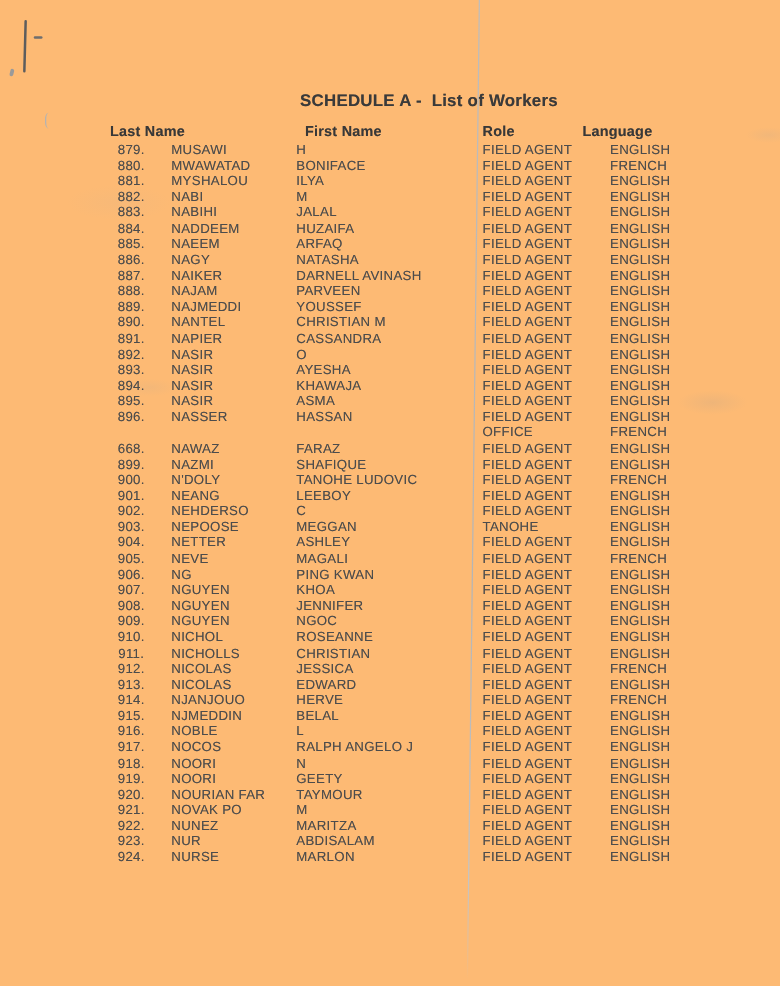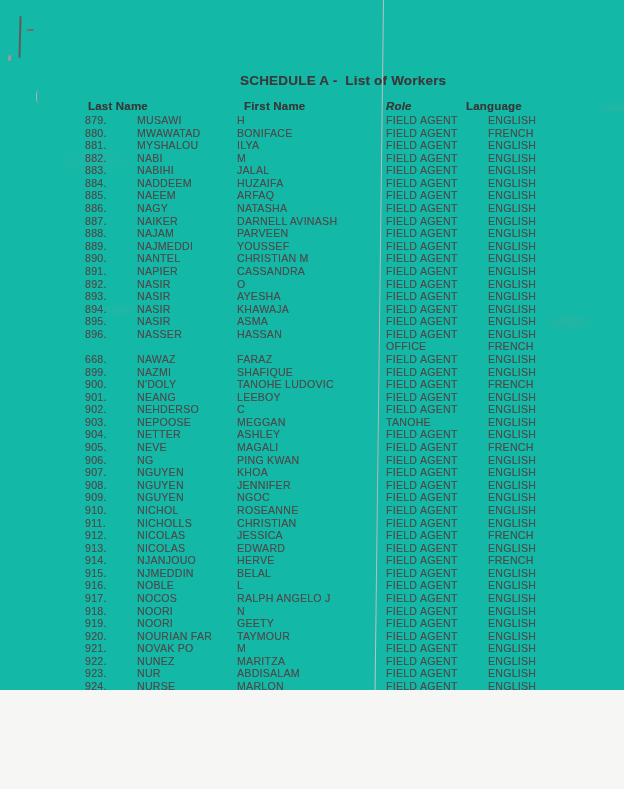"SCHEDULE A - List of" .page { background: #14b8a6 -> #fdba74; height: 690px -> 789px }
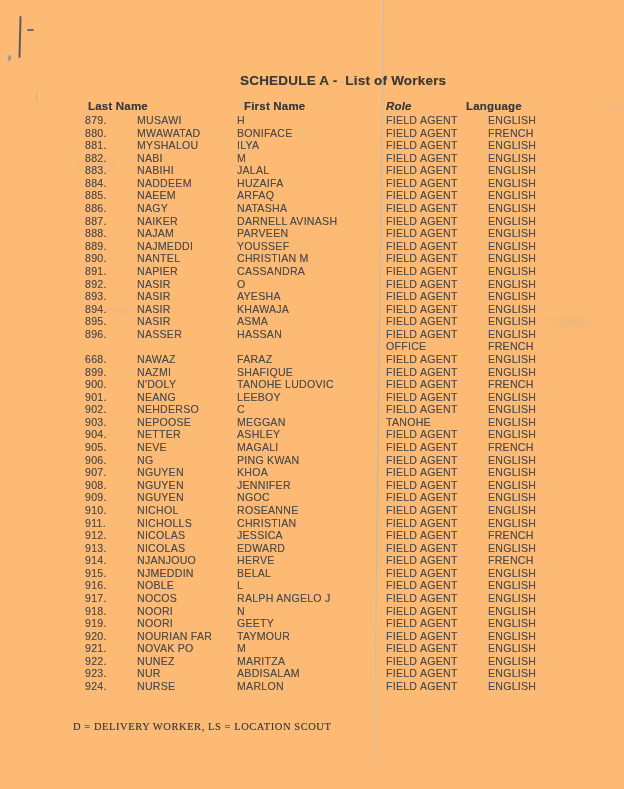"Role" .h-role { font-style: italic -> none }
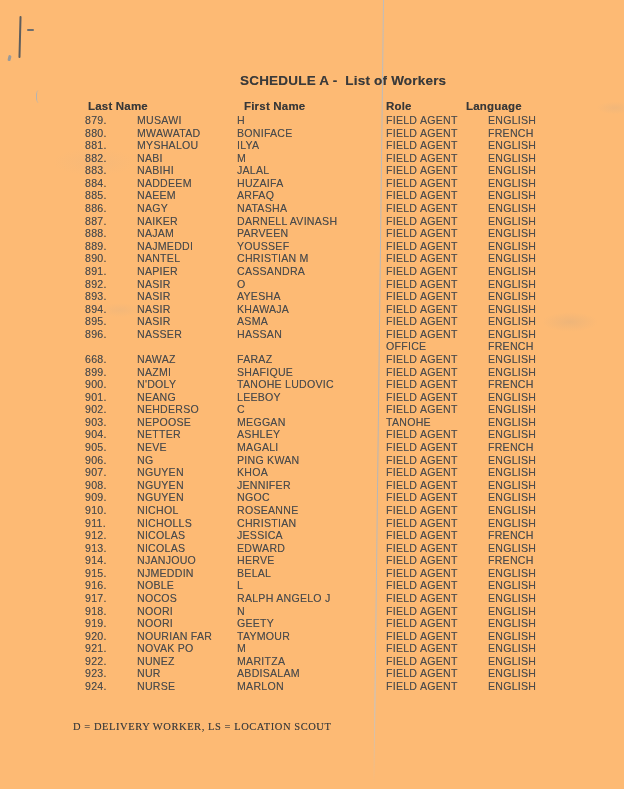"879." .c-num { text-align: left -> center }
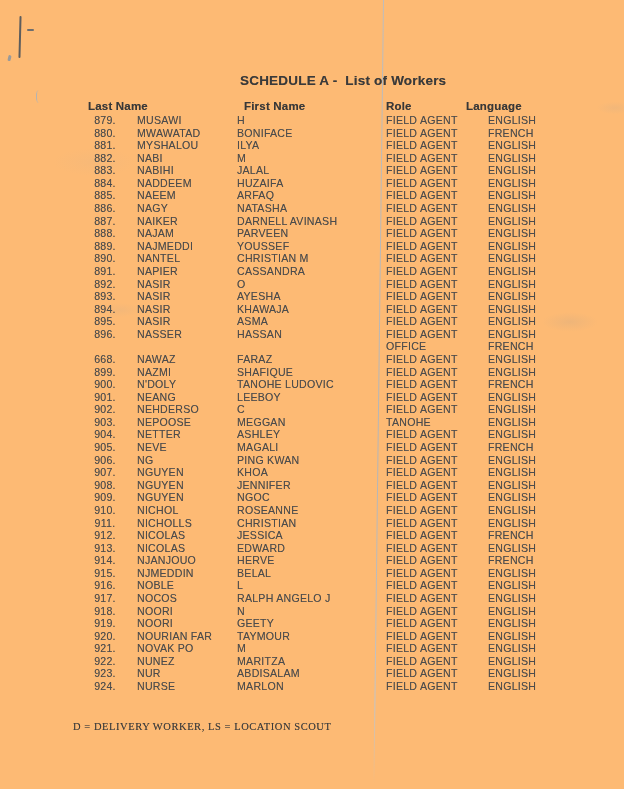"D = DELIVERY WORKER, LS" p.legend { html: <p>D = DELIVERY WORKER, LS = LOCATION SCOUT</p> -> none }
